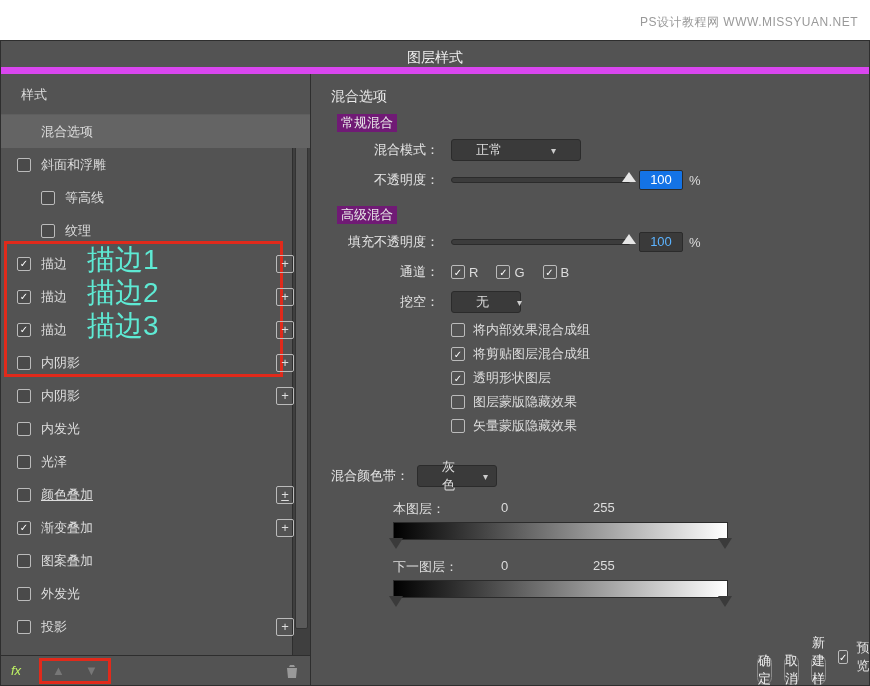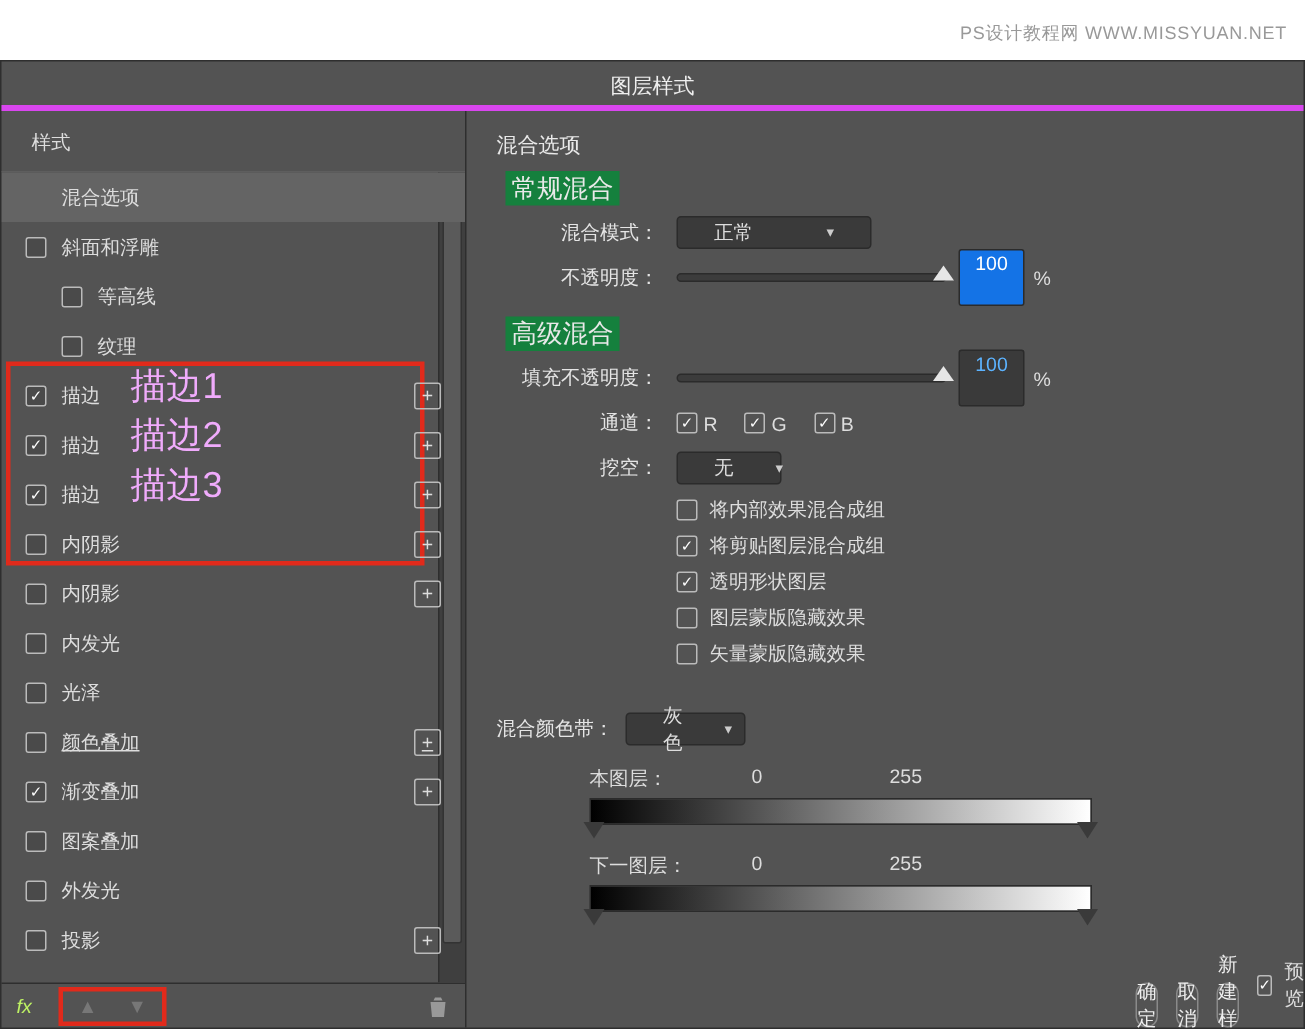"图层样式" .titlebar { border-bottom: 4px solid #d946ef -> 7px solid #d946ef }
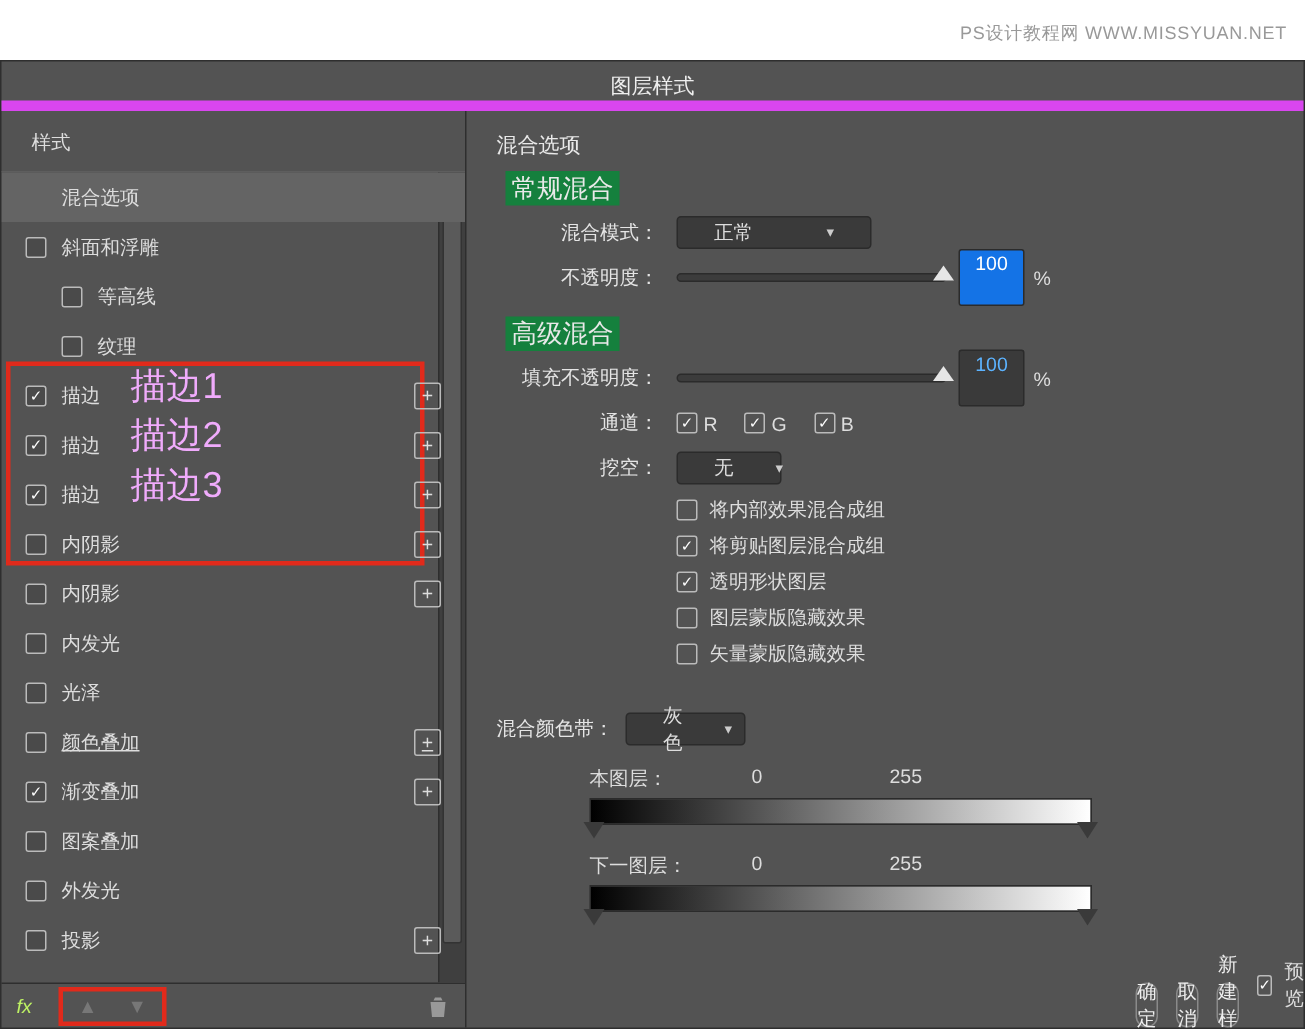"常规混合" .group>.glabel { background: #15803d -> #701a75; font-size: 17px -> 13px }
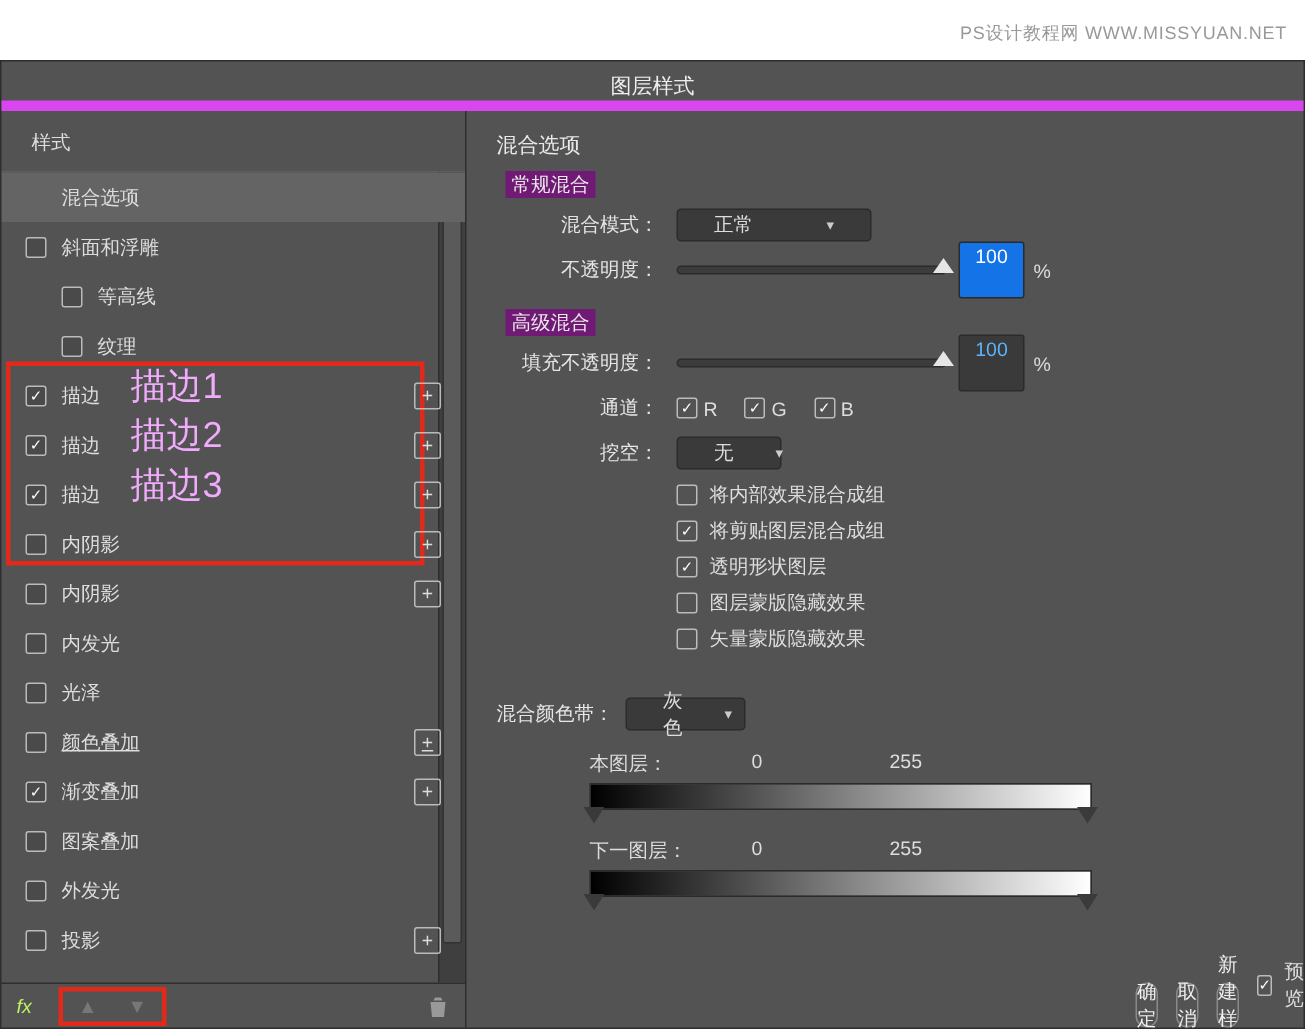"100" .numbox { height: 38px -> 20px }
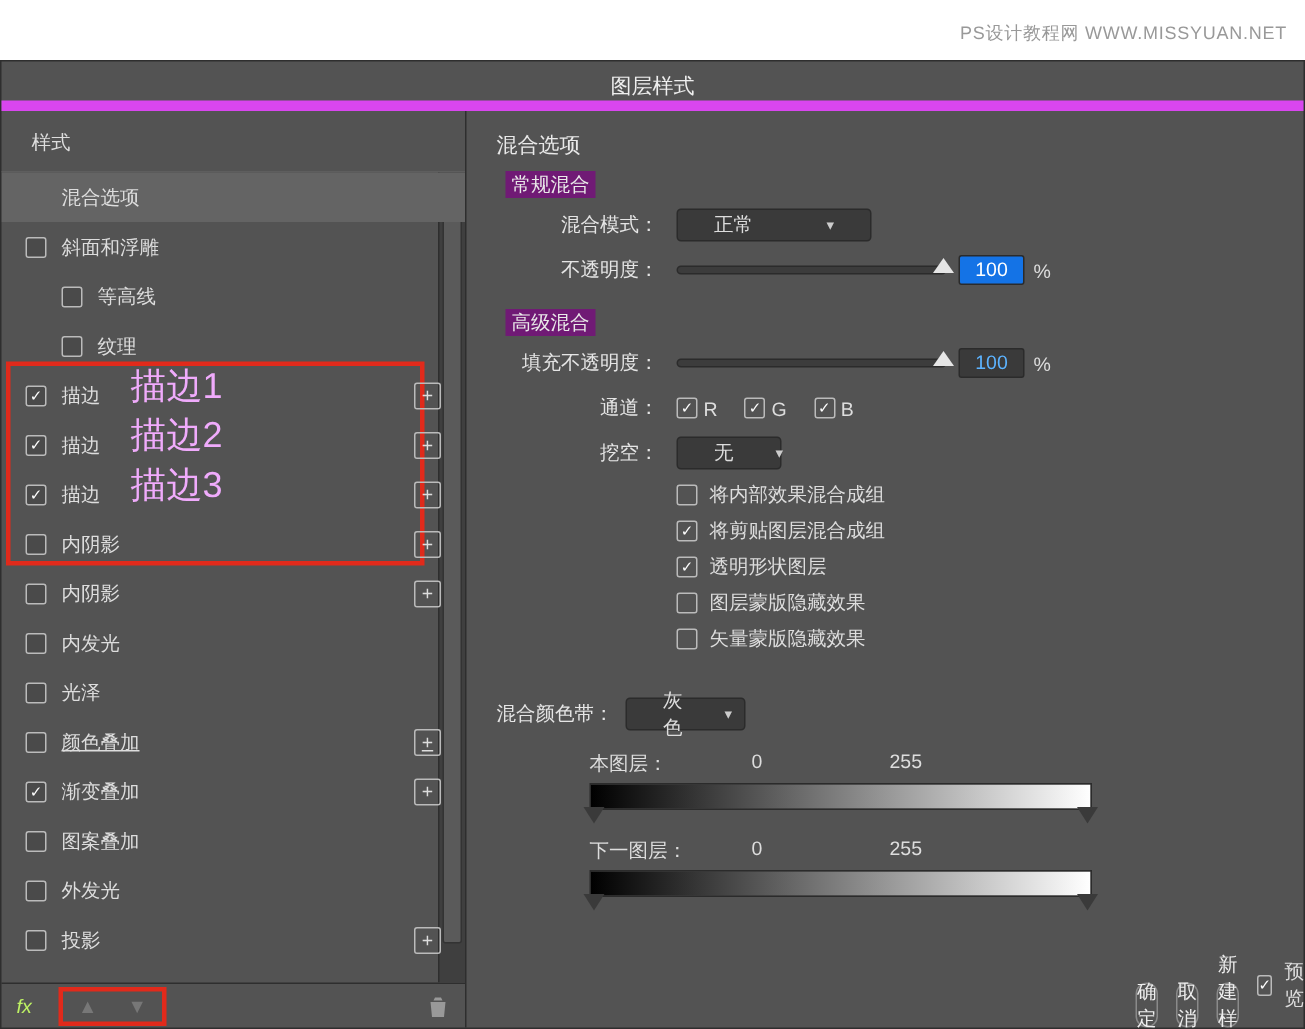"描边1" .anno { color: #f0abfc -> #5eead4; font-size: 24px -> 28px }
